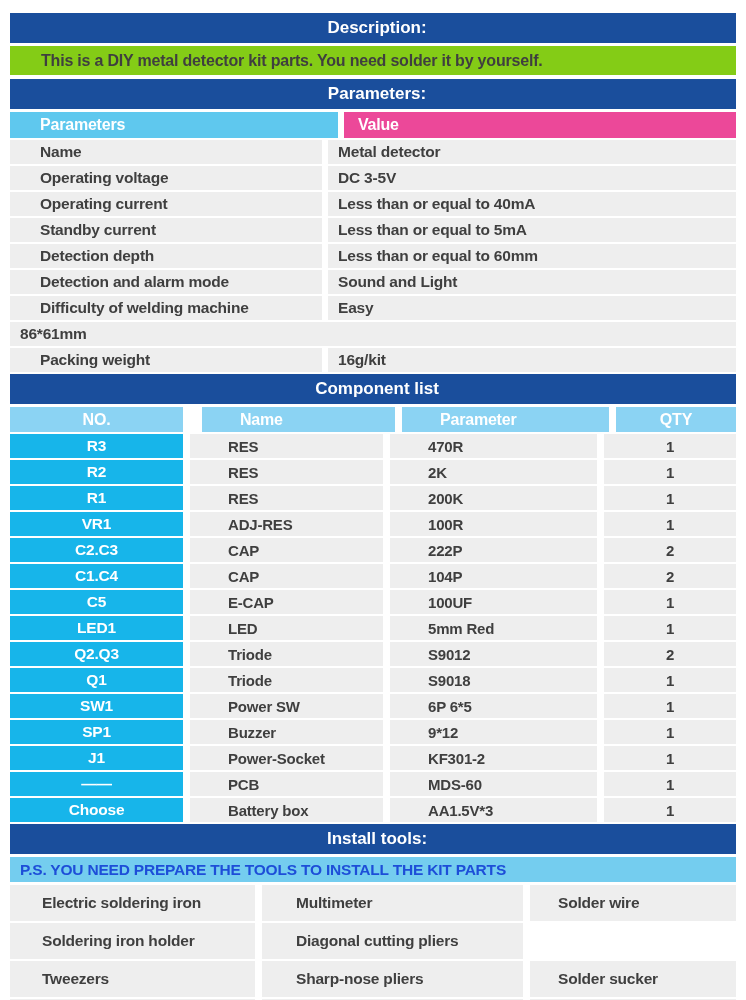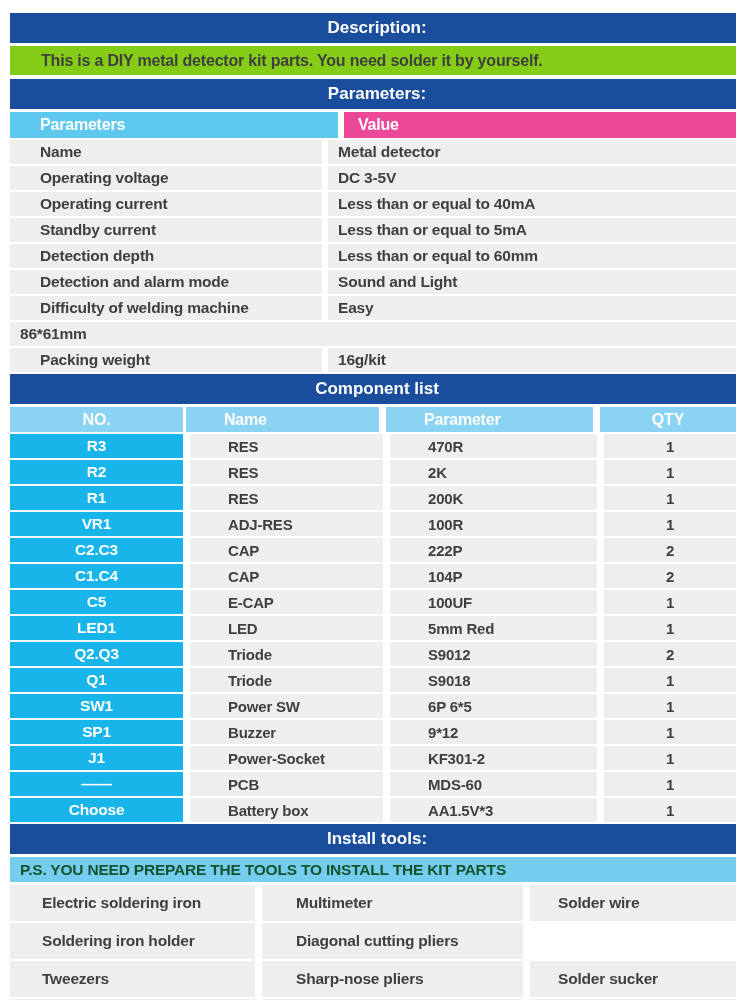"NO." .chead .n1 { margin-right: 3px -> 19px }
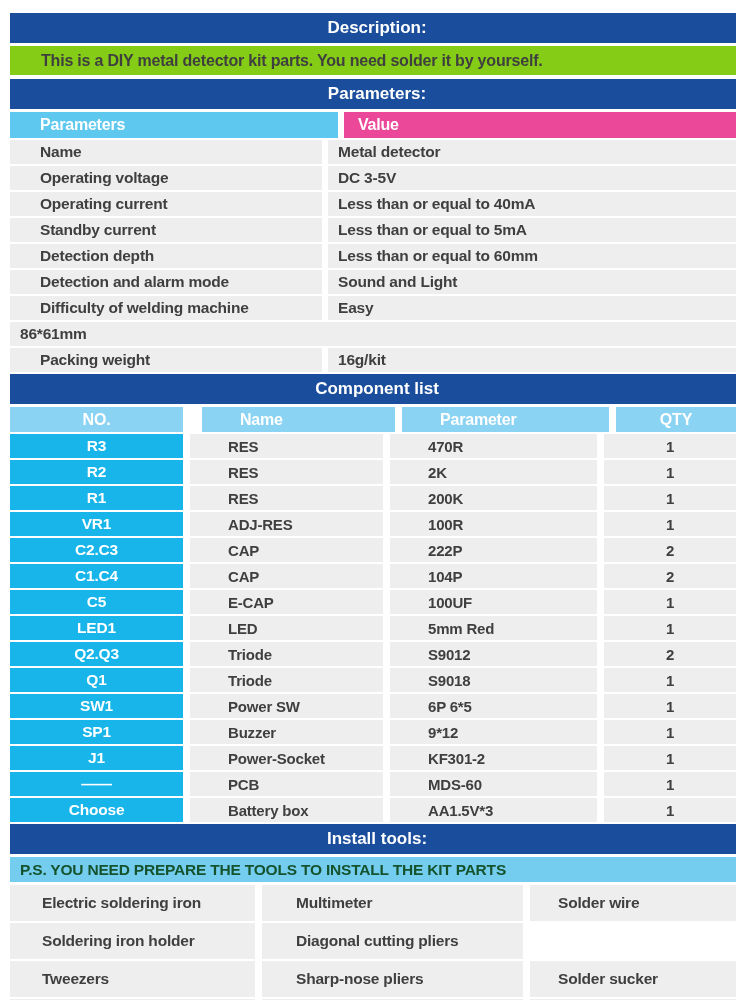"P.S. YOU NEED PREPARE THE" .ps-row { color: #14532d -> #1d4ed8 }
